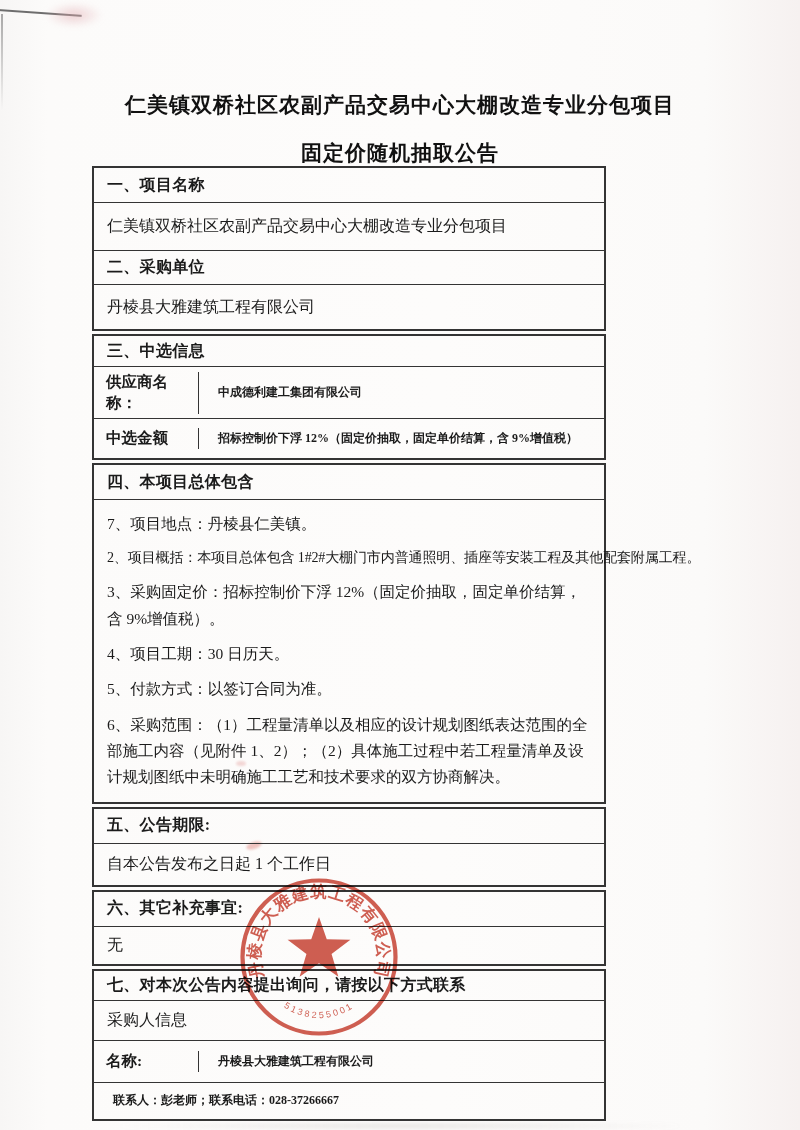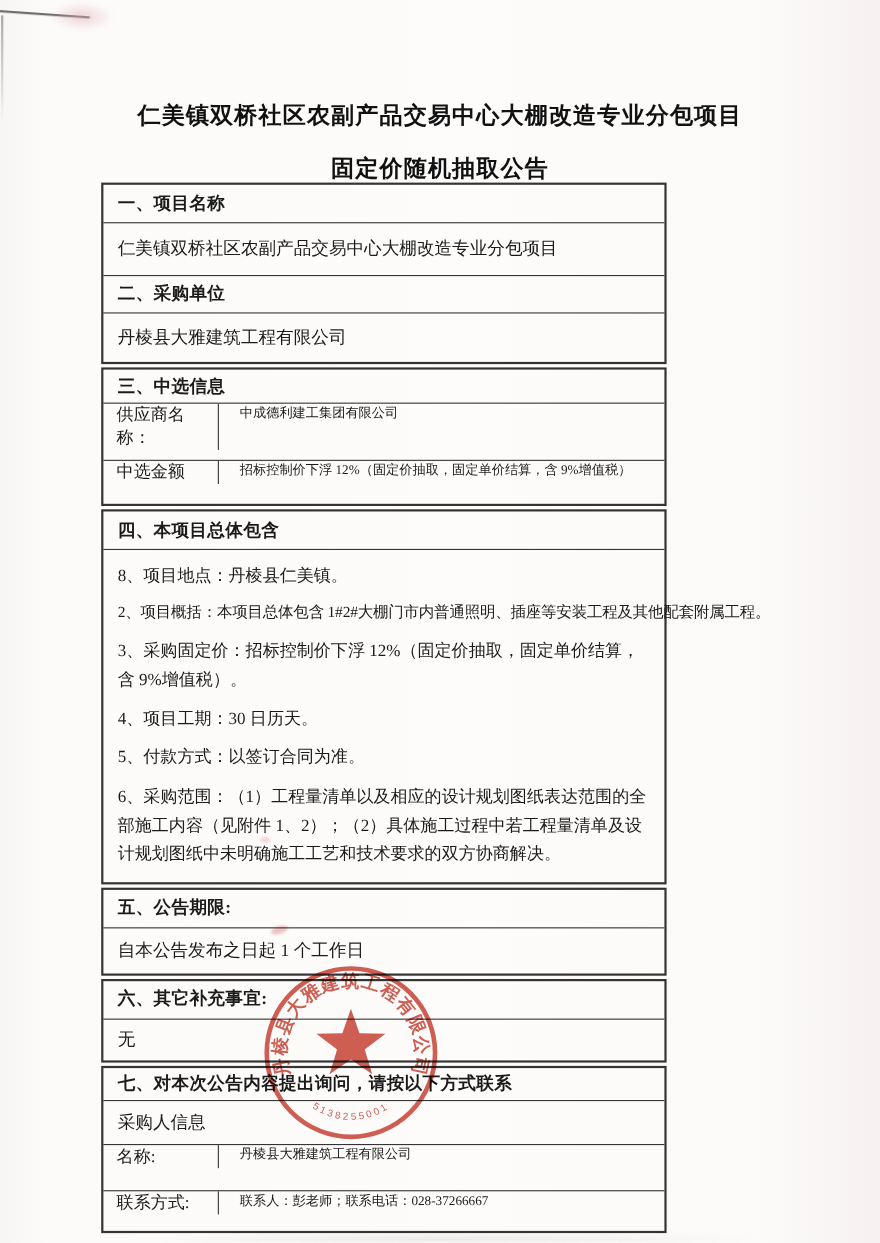"供应商名称：" .row.cols { align-items: flex-start -> center; font-weight: none -> bold }
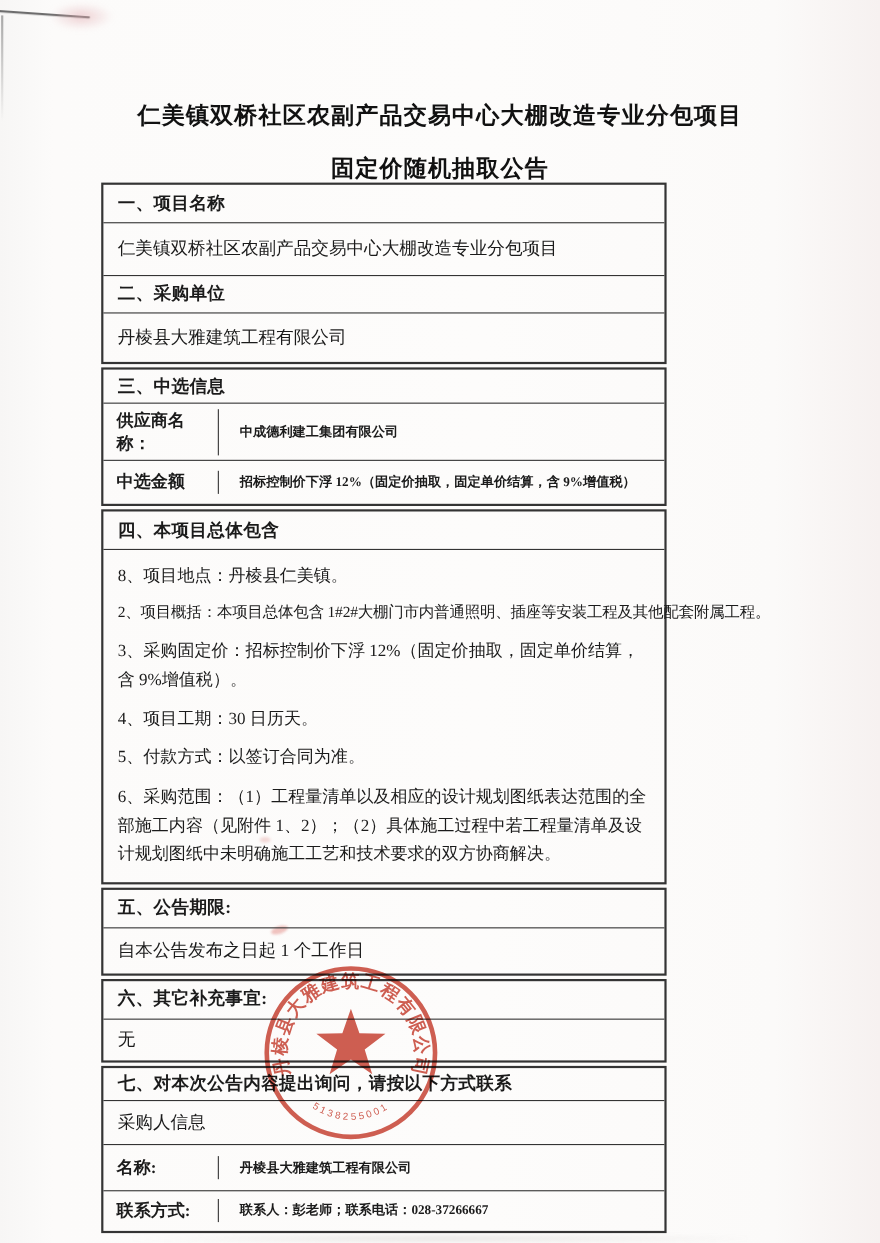"8、项目地点：丹棱县仁美镇。" p { text: 8 -> 7 }
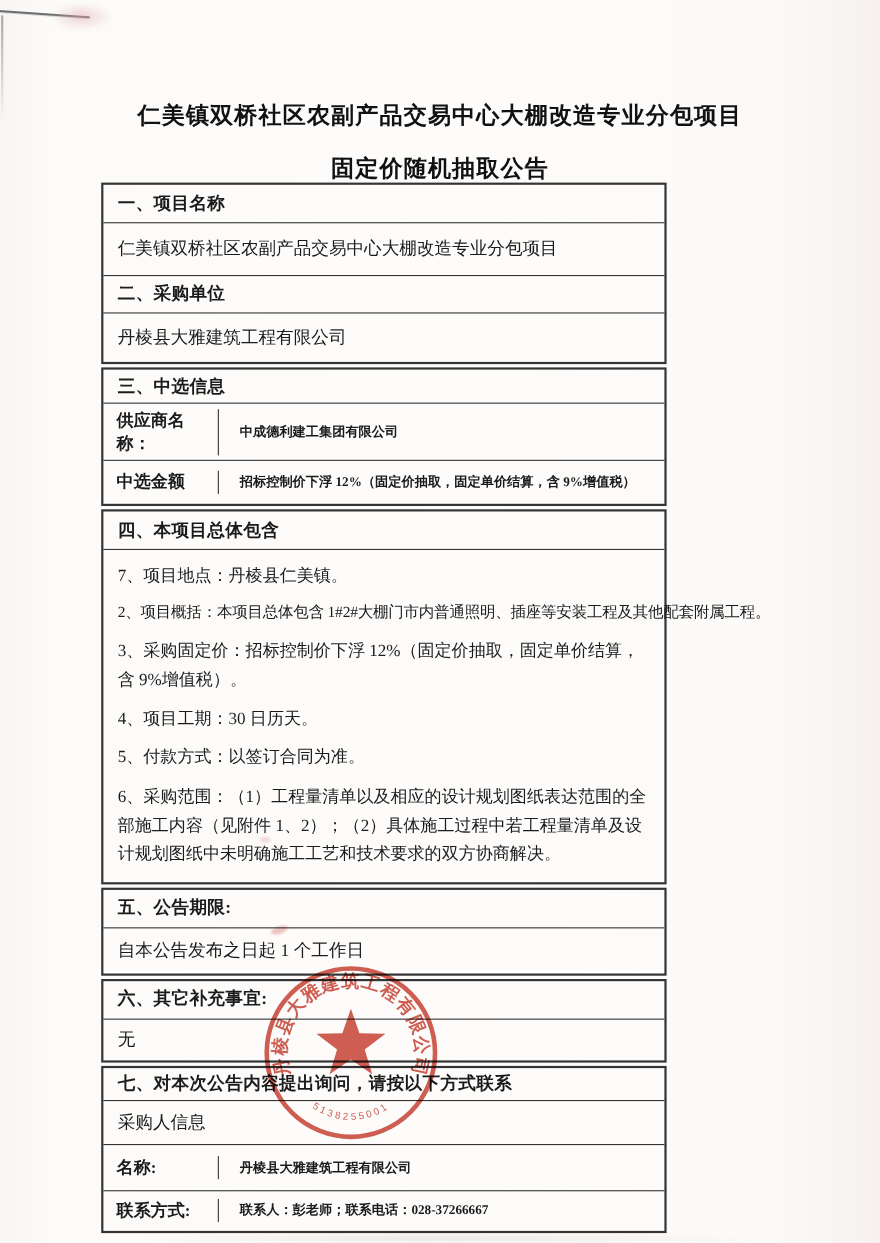"联系方式:" div.cell-label { html: <div>联系方式:</div> -> none }
